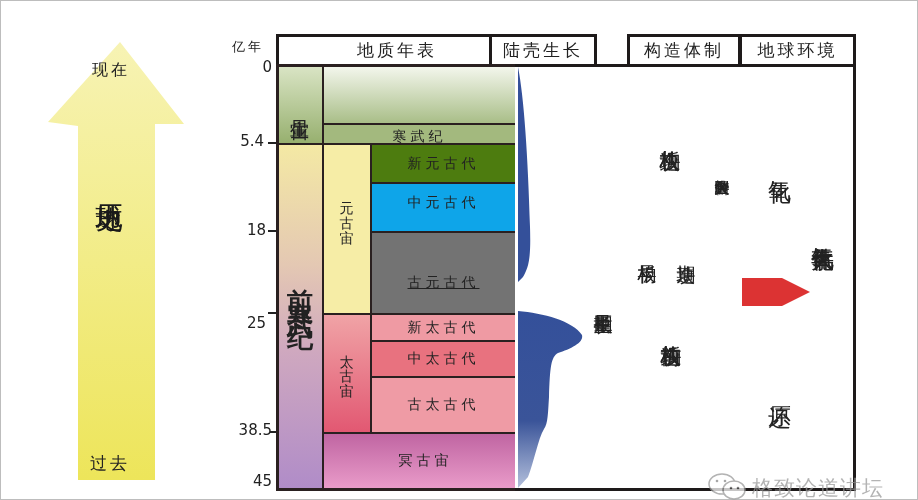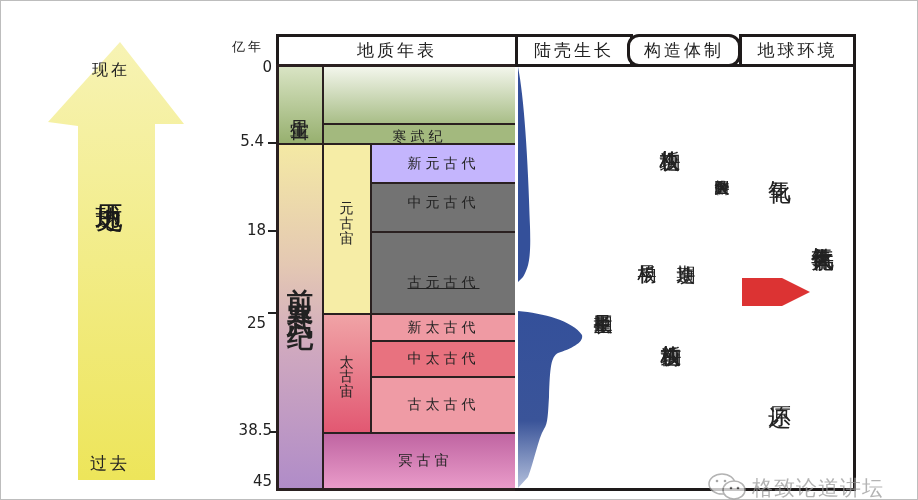"陆壳生长" div.hdr { left: 515px -> 489px; width: 118px -> 108px }
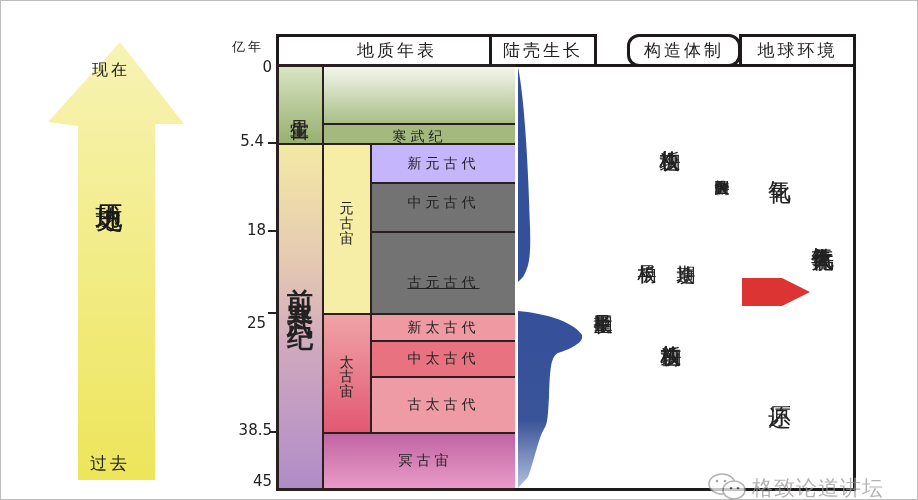"构造体制" div.hdr { border-radius: 12px -> none }
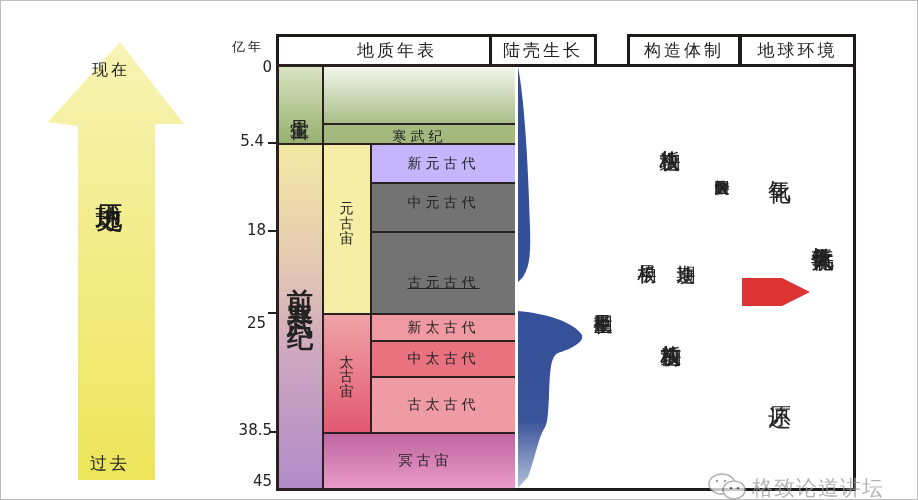"新元古代" div.cell { background: #c4b5fd -> #4d7c0f }
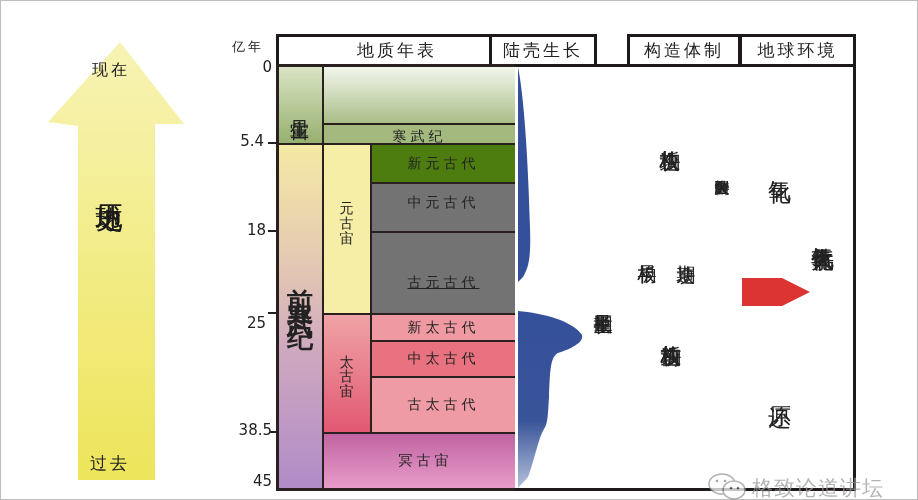"中元古代" div.cell { background: #737373 -> #0ea5e9 }
